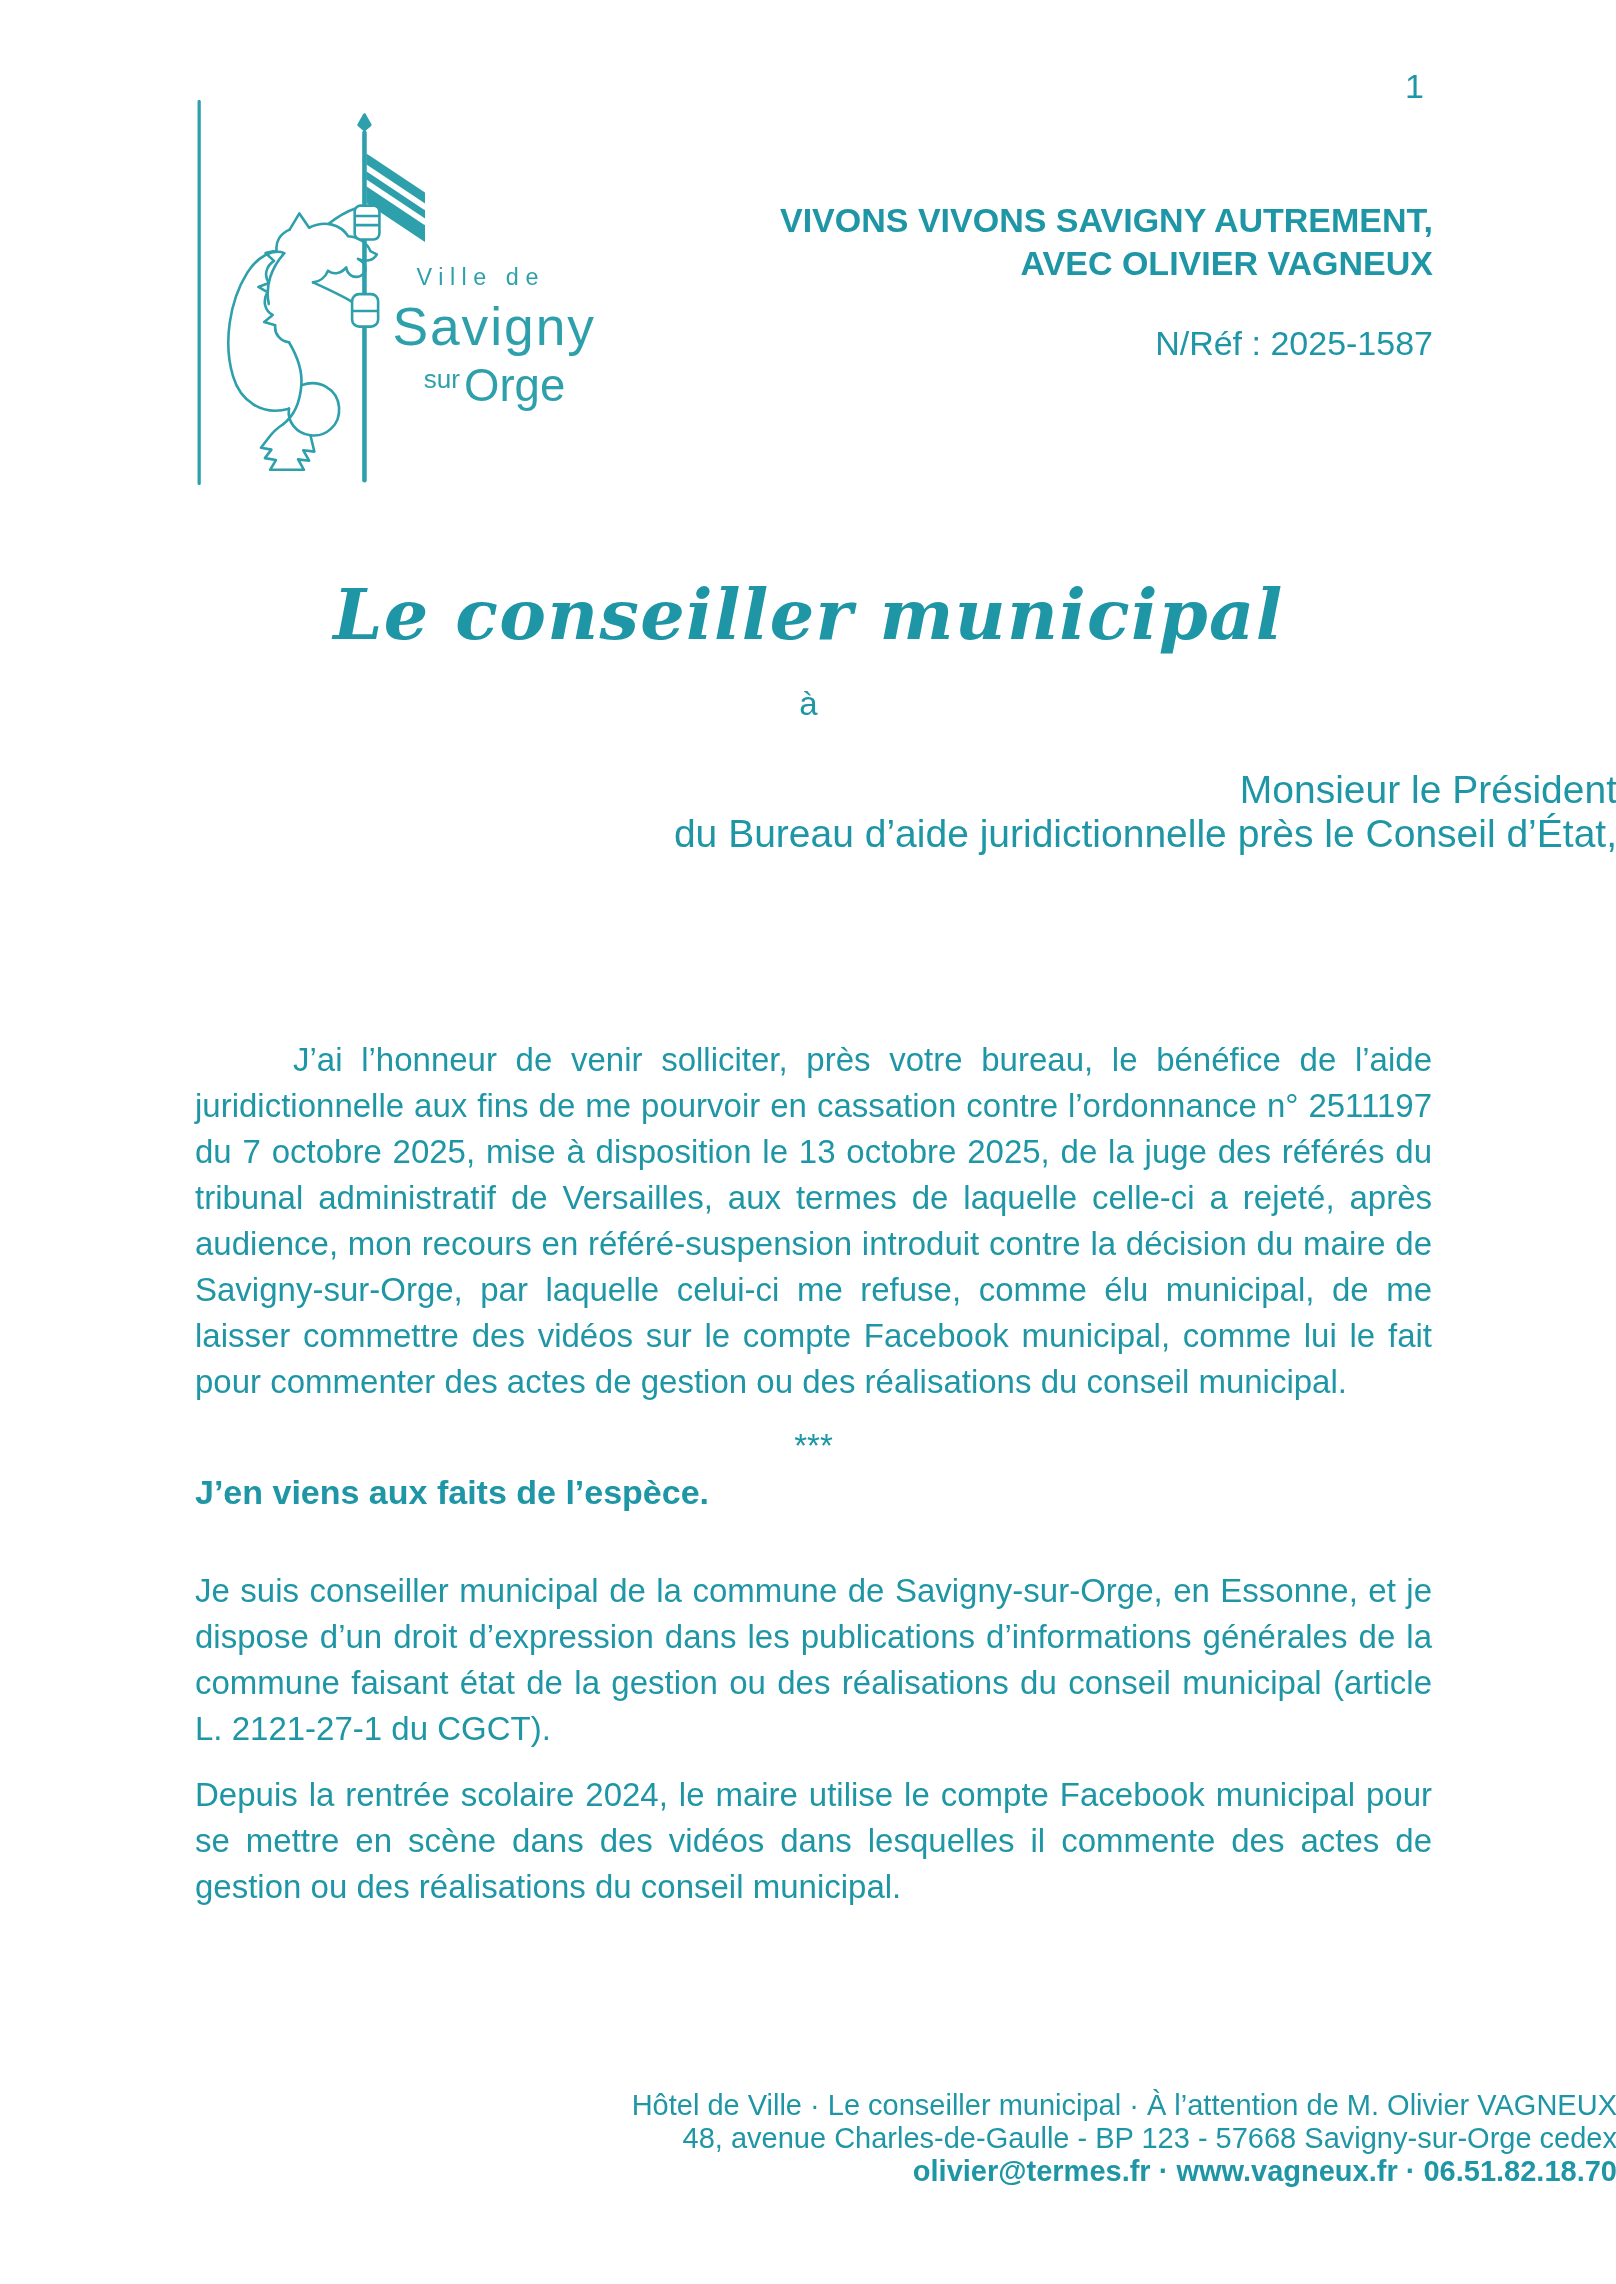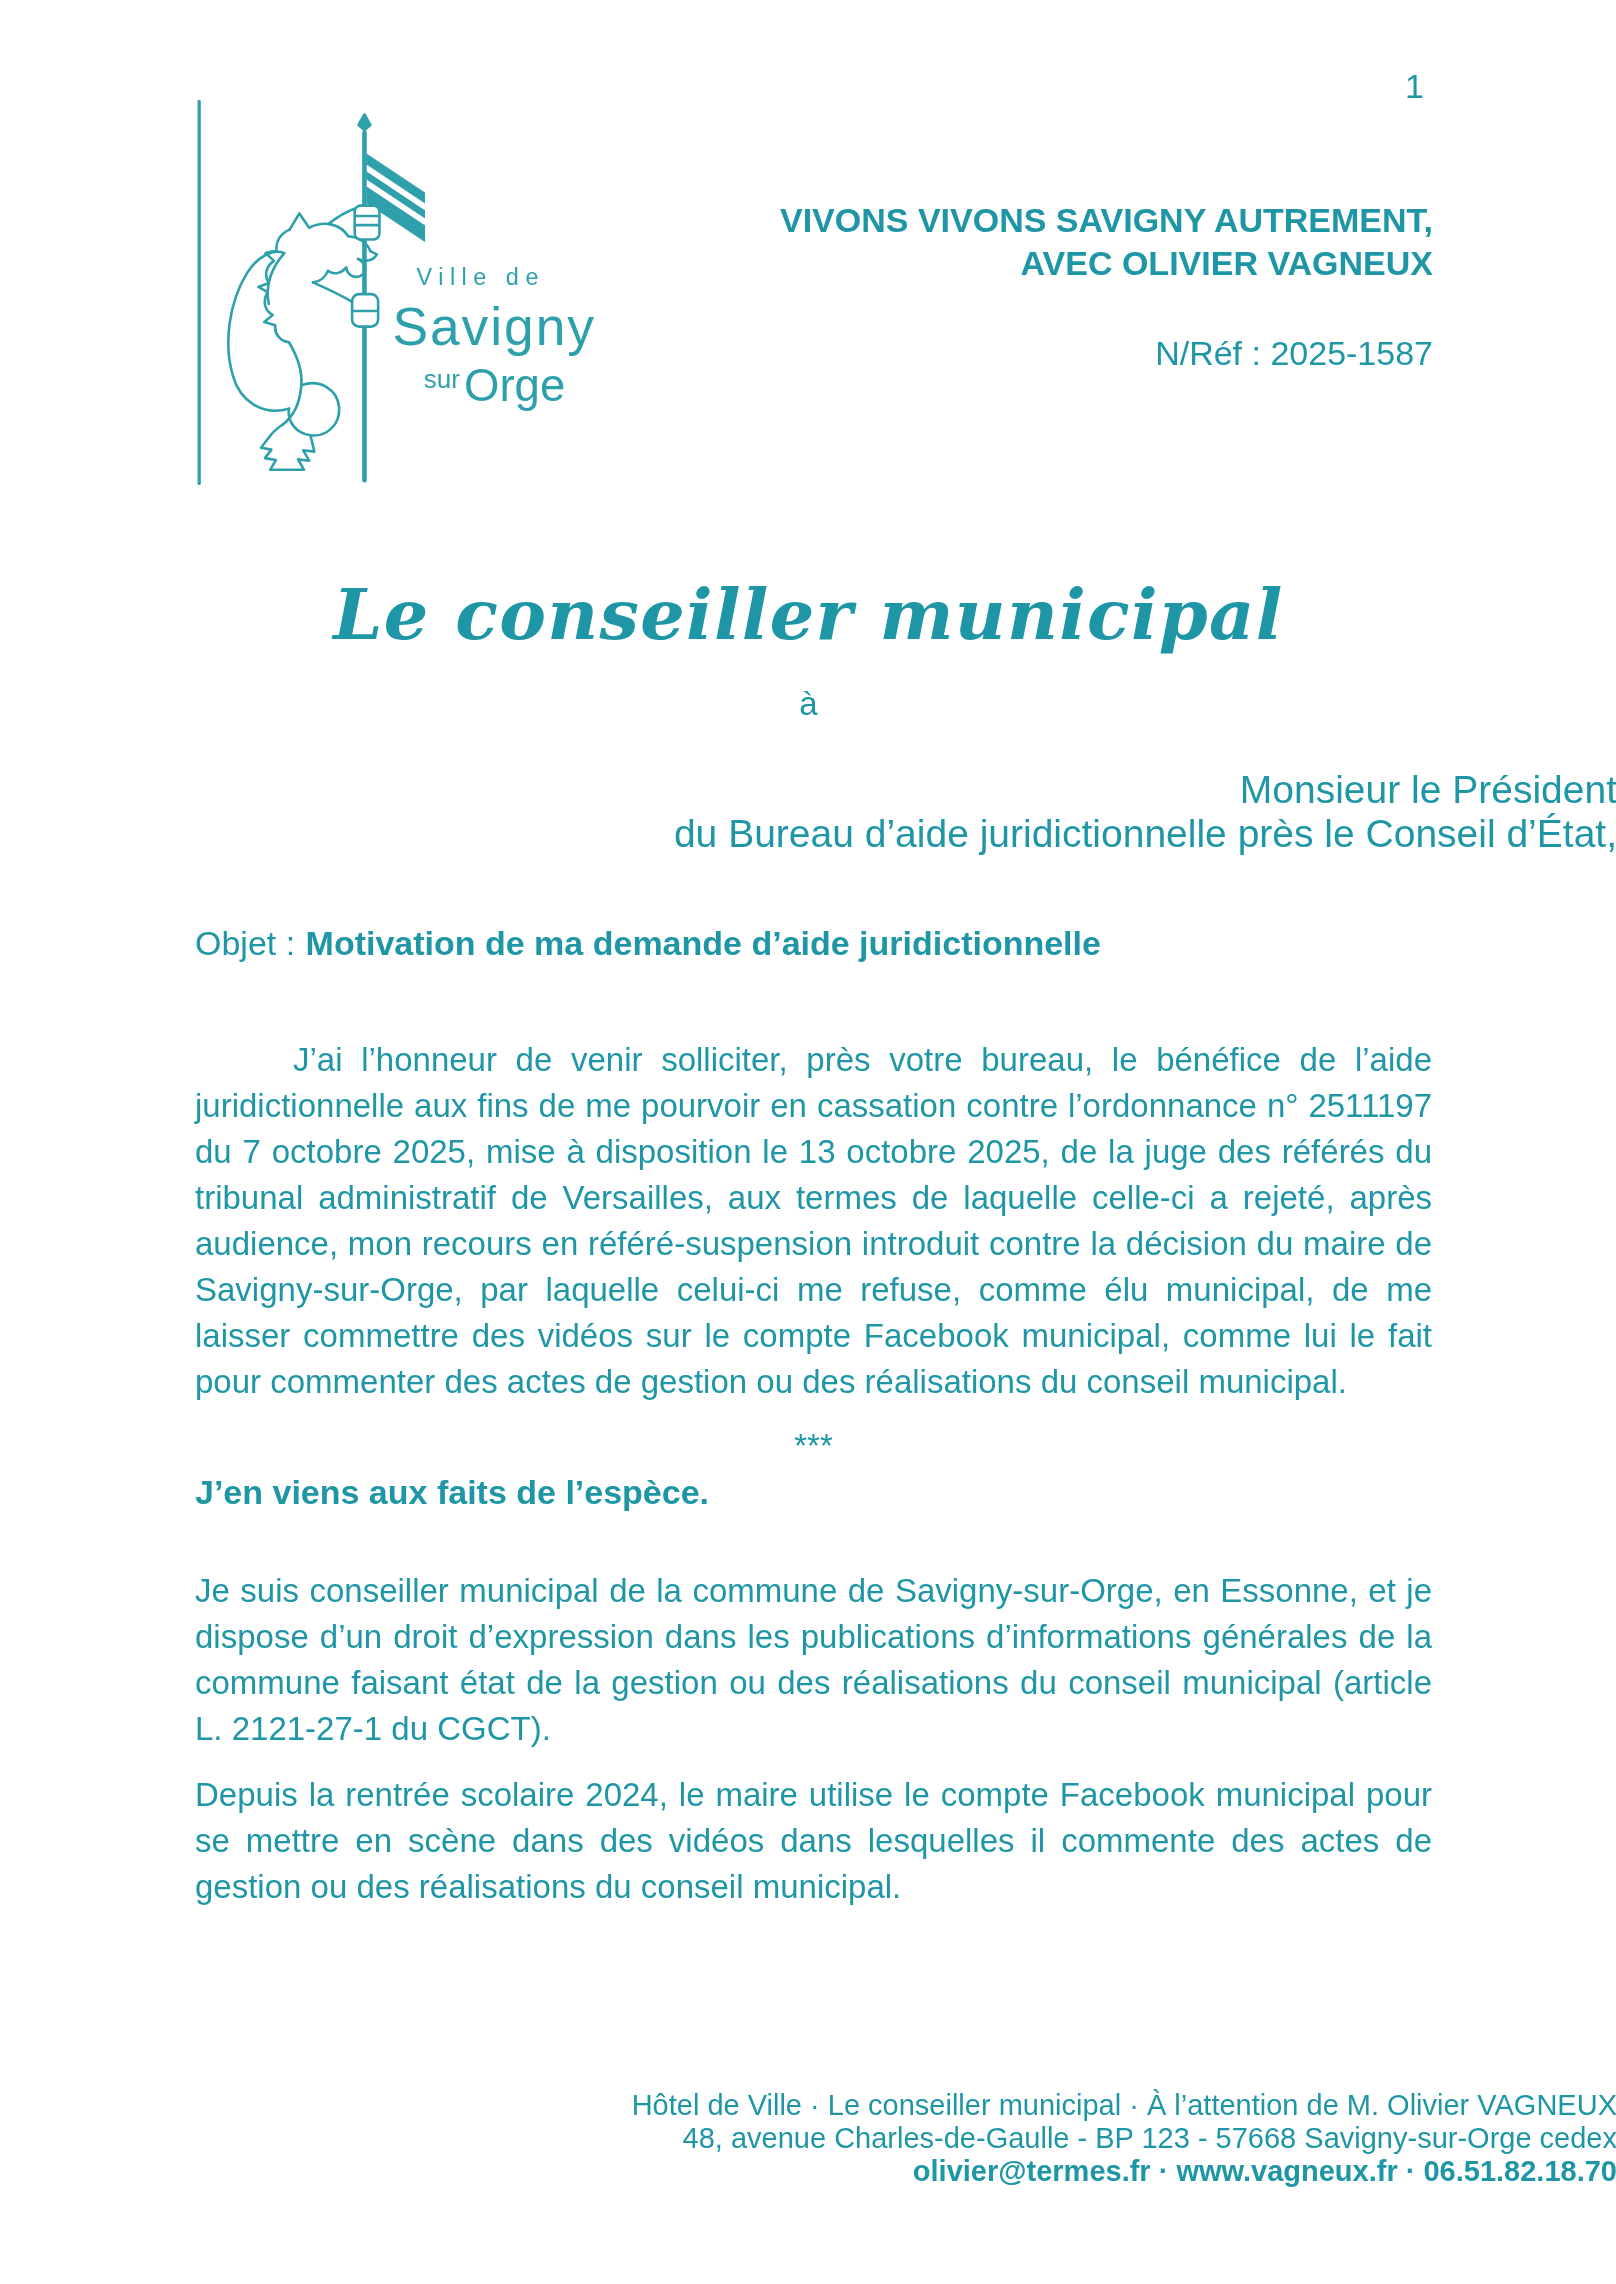"N/Réf : 2025-1587" .header-block .ref { margin-top: 47px -> 37px }
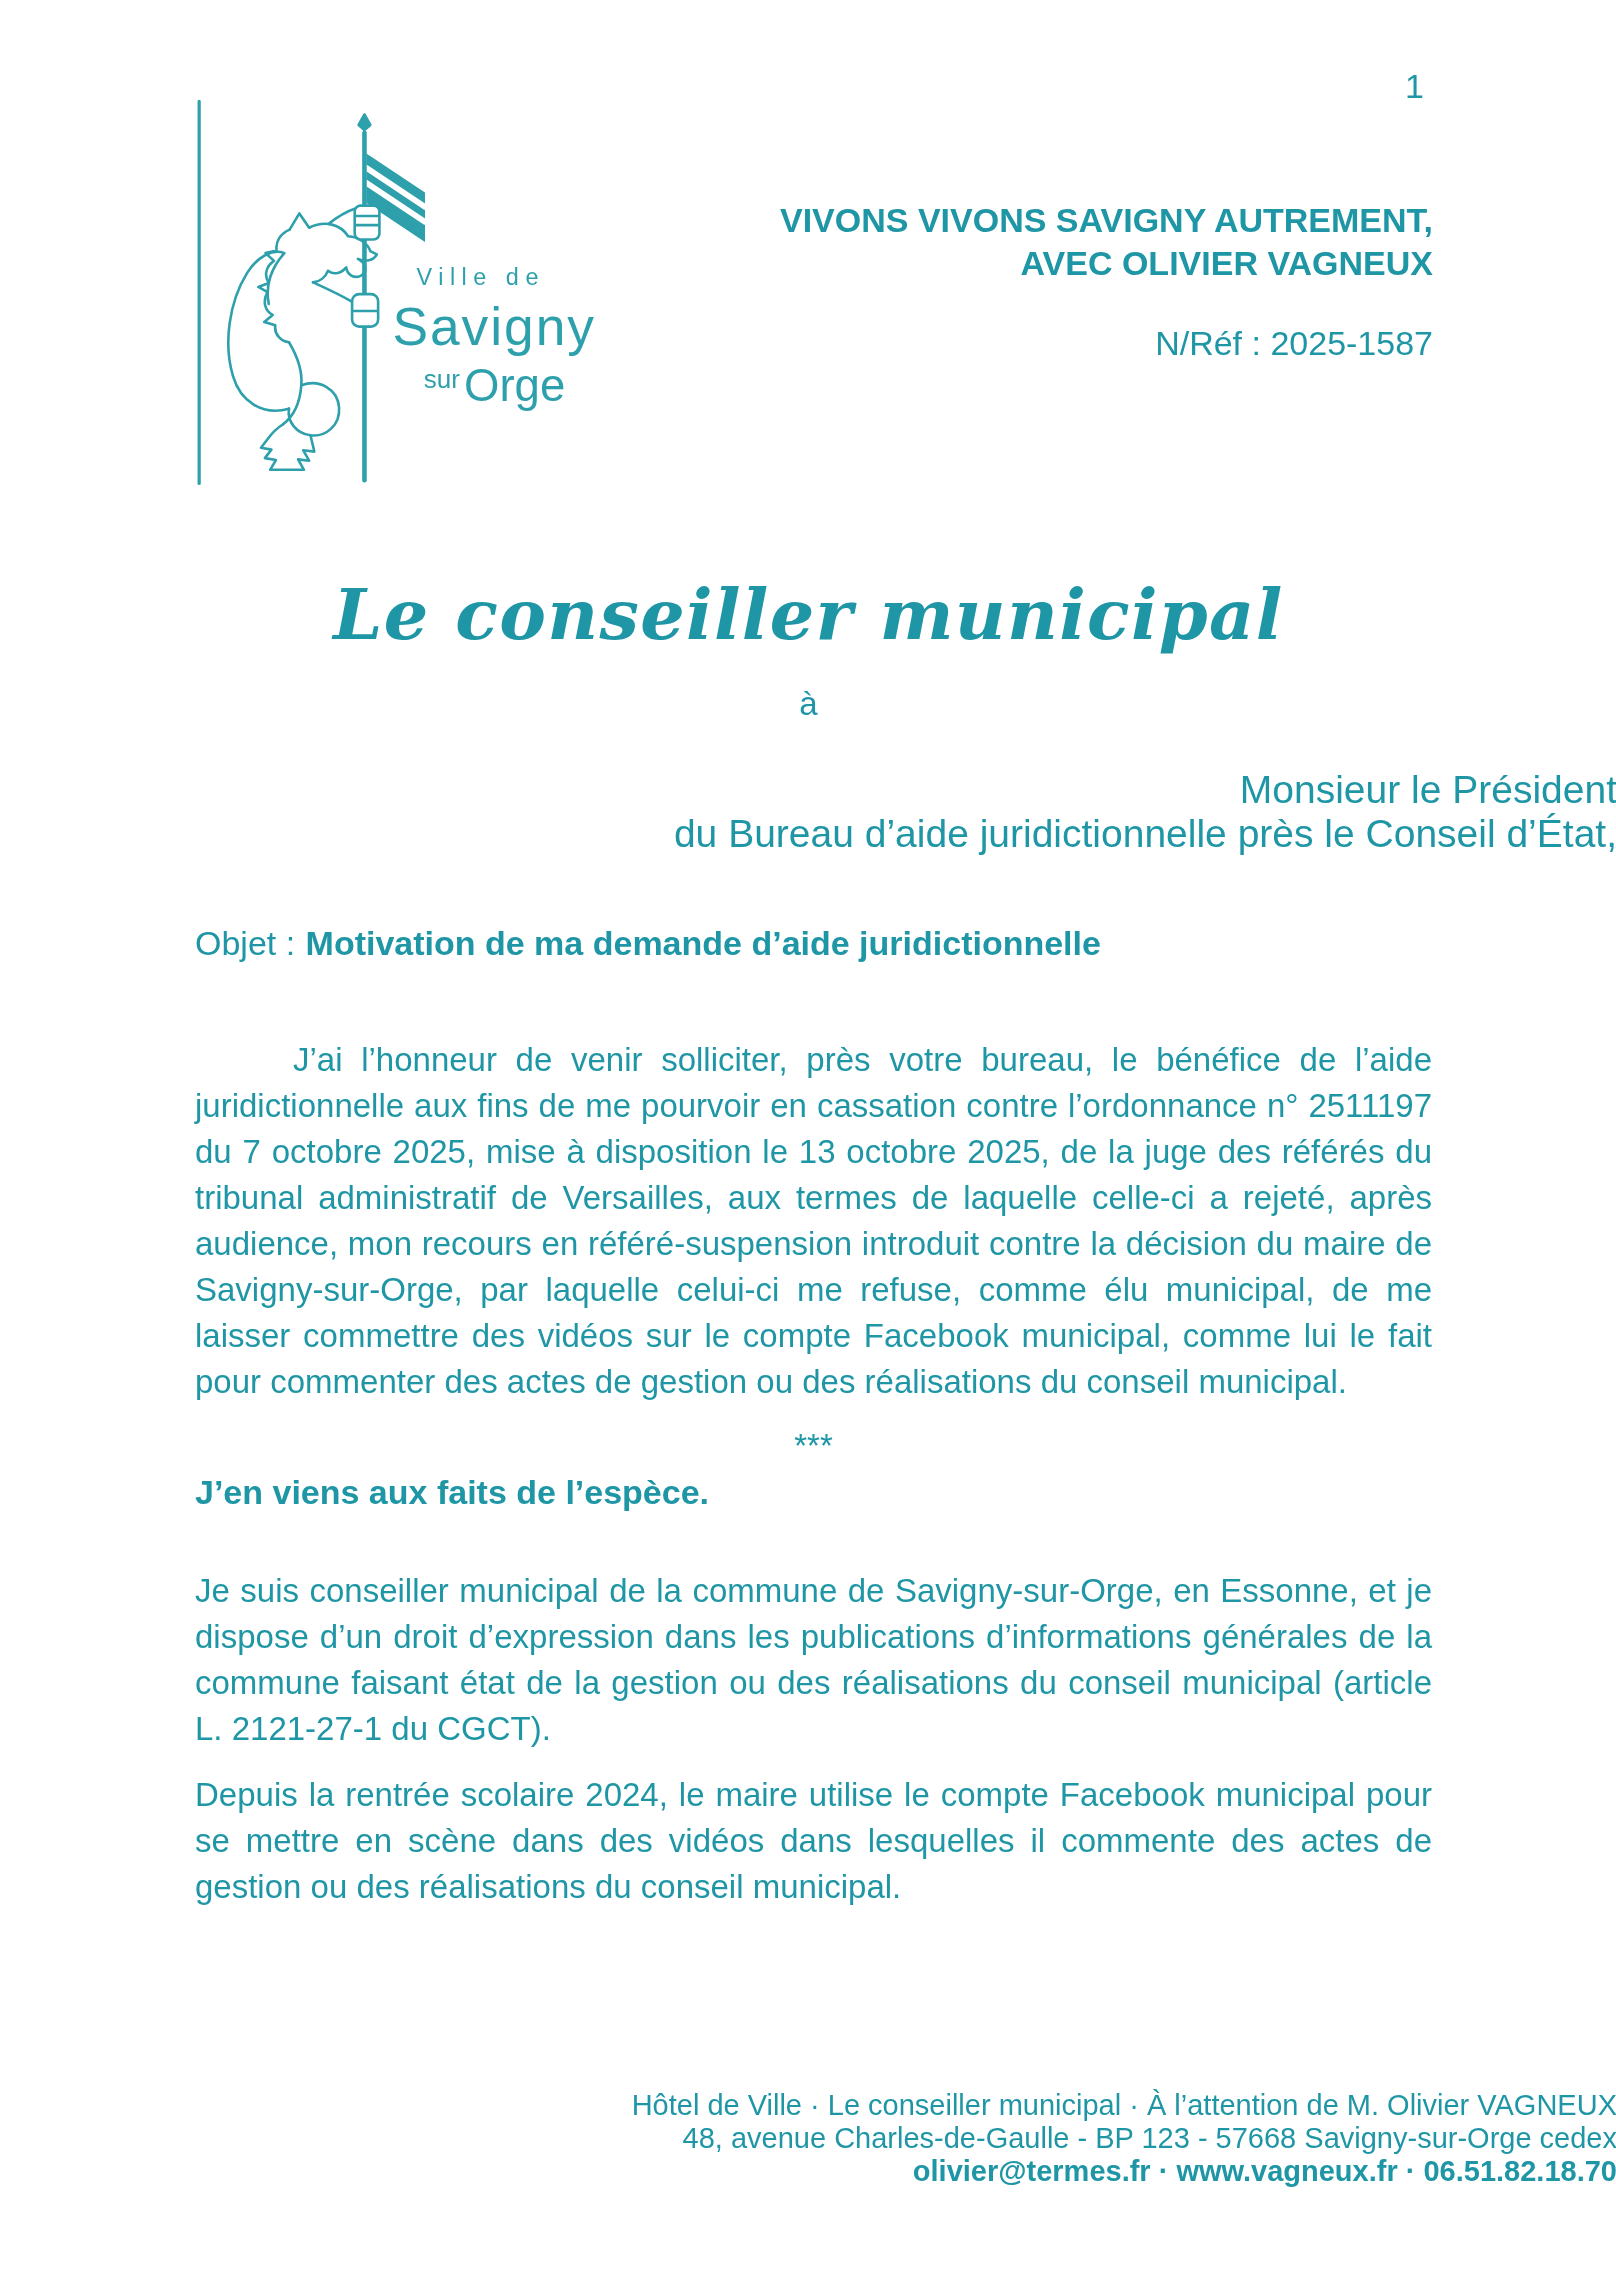"Objet : Motivation de ma" div.objet-line { html: <div> <span>Objet :</span><span>Motivation de ma demande d’aide juridictionnelle</span> </div> -> none }
